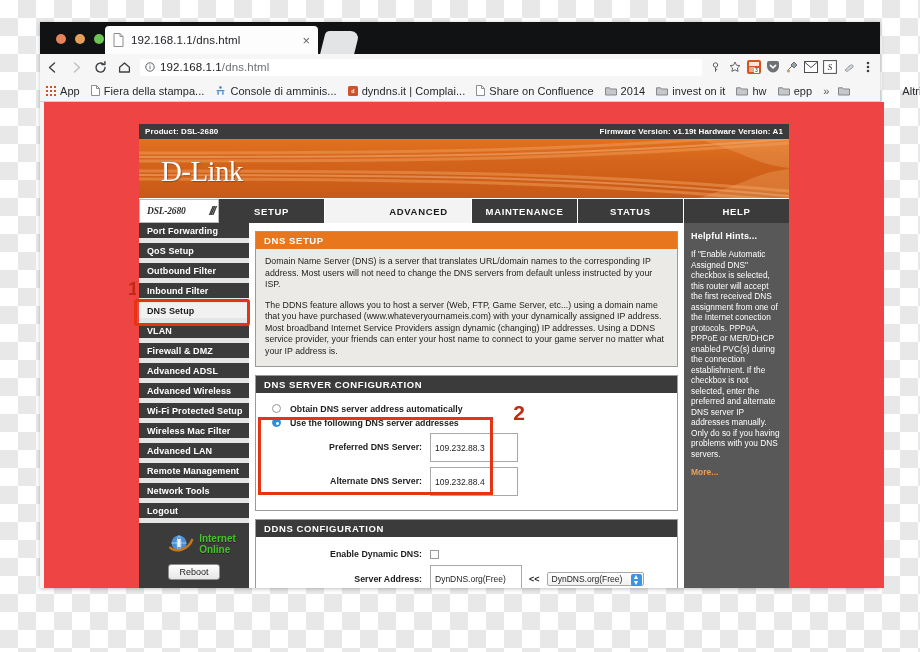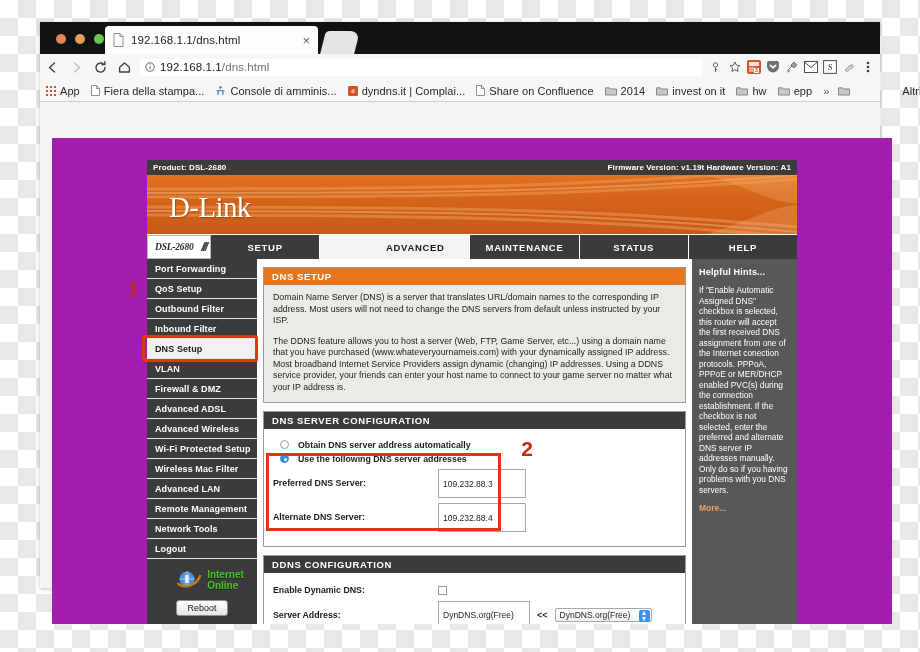"Product: DSL-2680" .viewport { background: #a21caf -> #ef4444; left: 12px -> 4px; margin-top: 36px -> none }
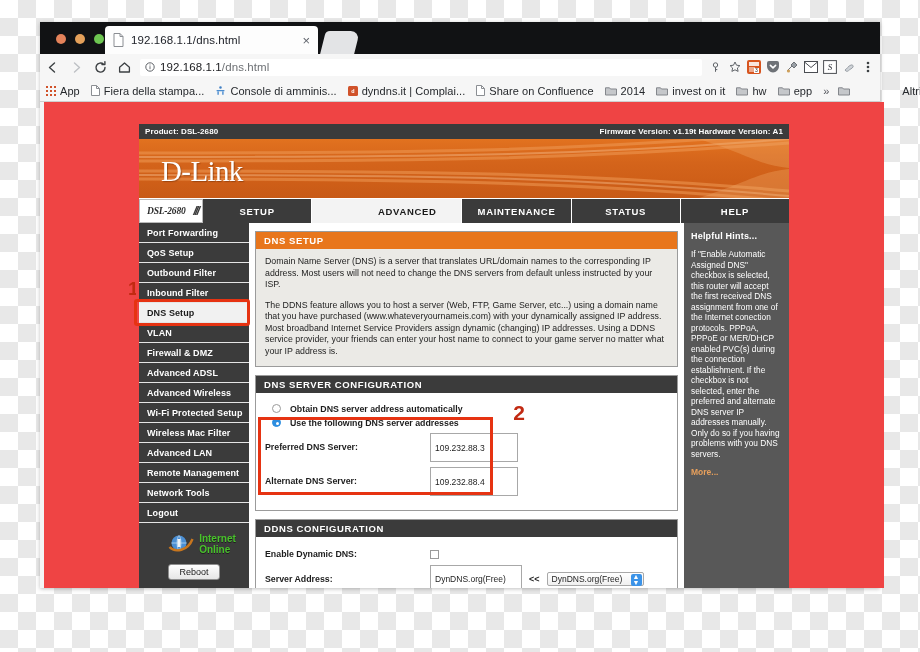"DSL-2680" .modeltab { width: 64px -> 80px }
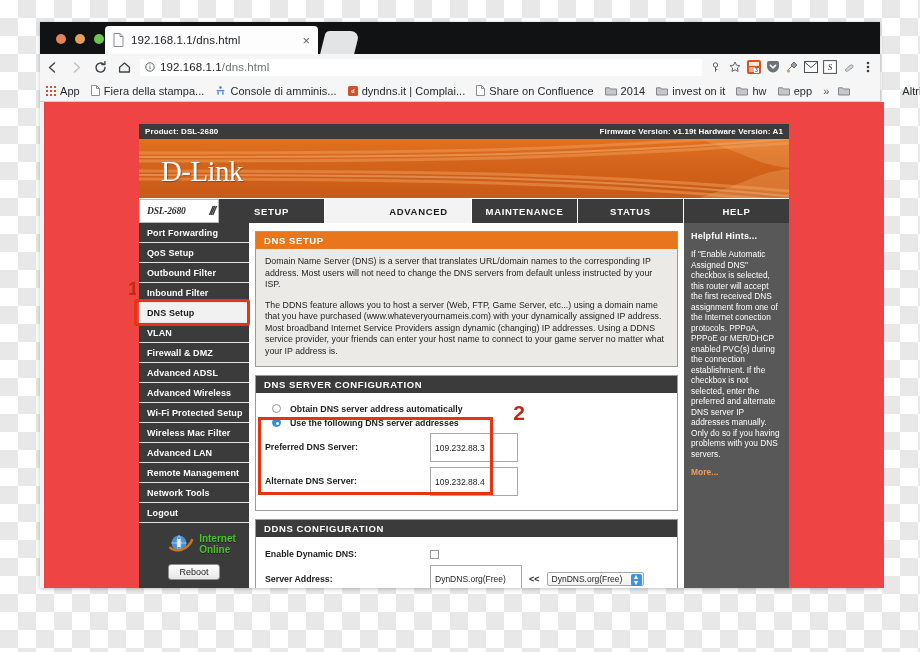"Port Forwarding" .navitem { border-bottom: 1px solid #e5e5e5 -> 5px solid #e5e5e5 }
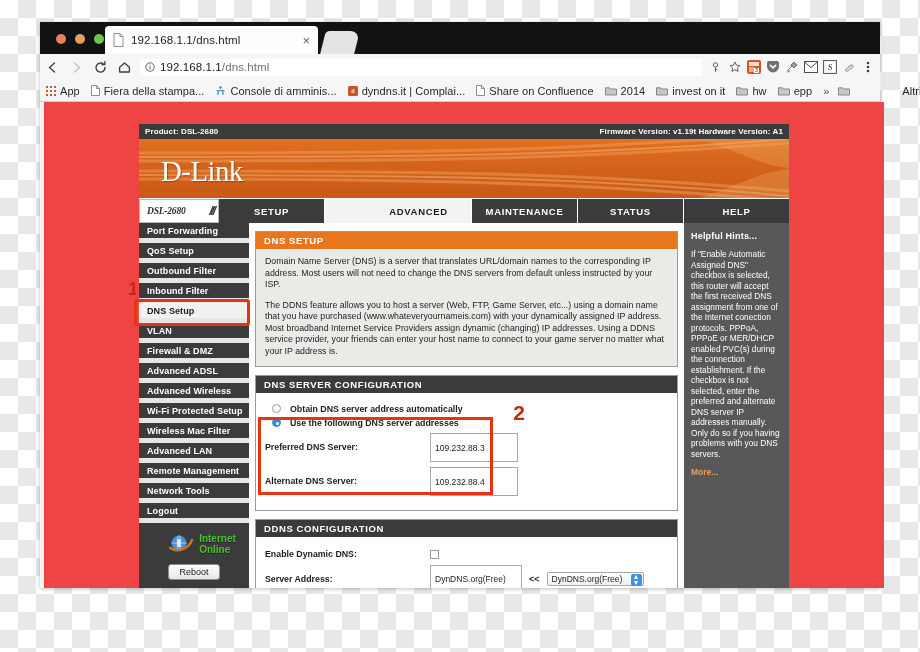"Preferred DNS Server:" .flabel { text-align: none -> right }
